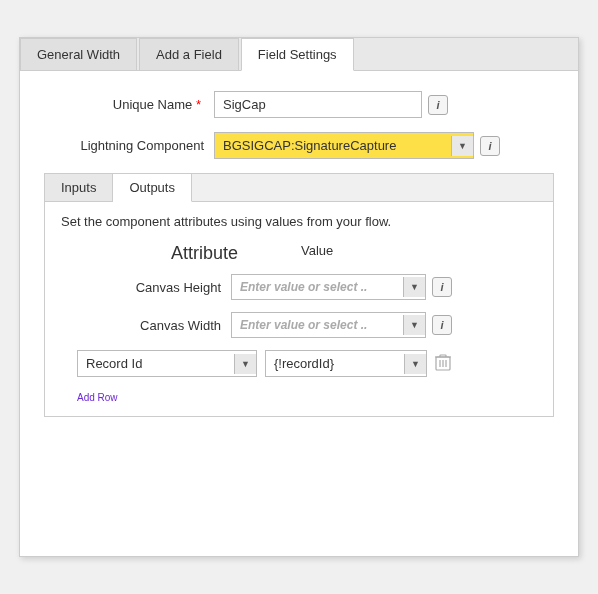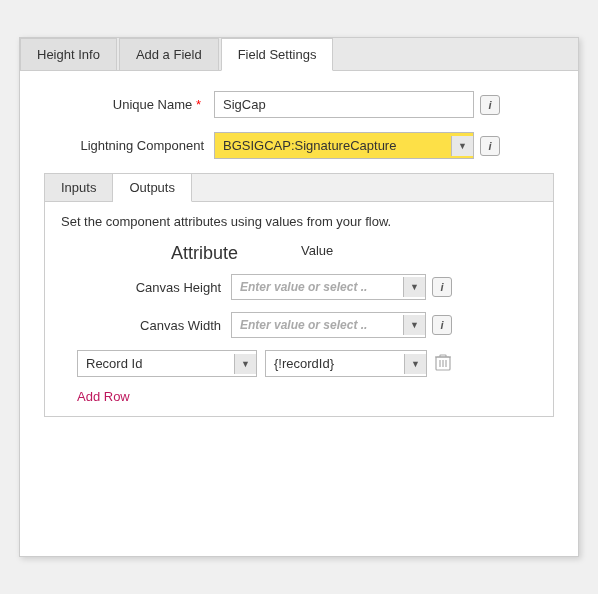"Height Info" div.tab { text: Height Info -> General Width }
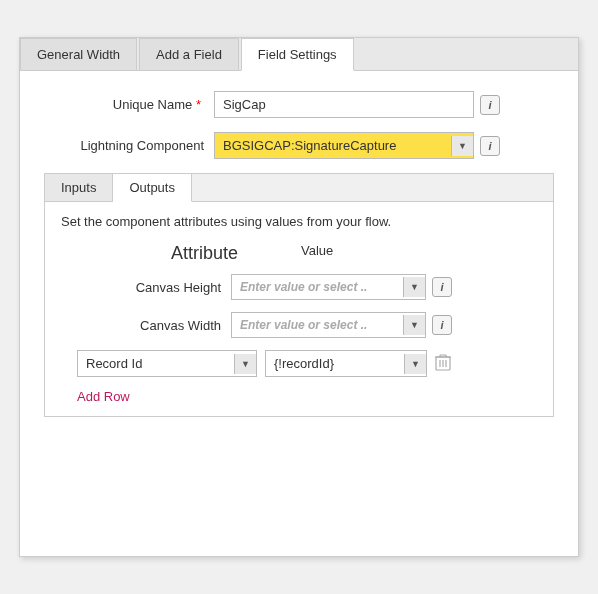"SigCap" .text-input { width: 260px -> 208px }
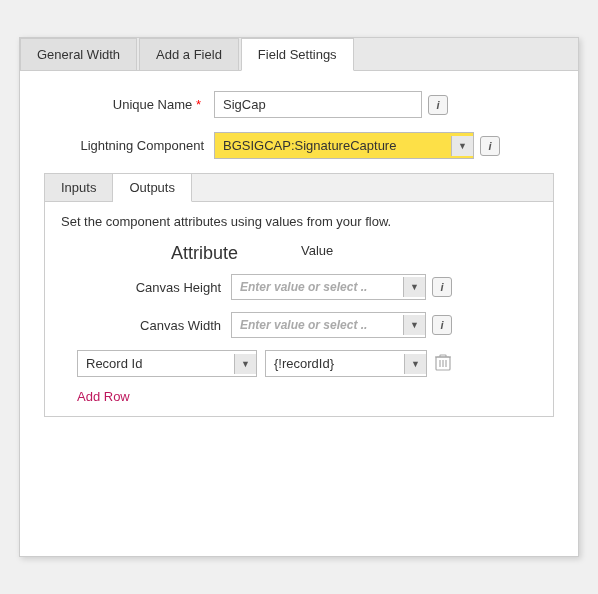"Add Row" .add-row-link { color: #be185d -> #6d28d9; font-size: 13px -> 10px }
